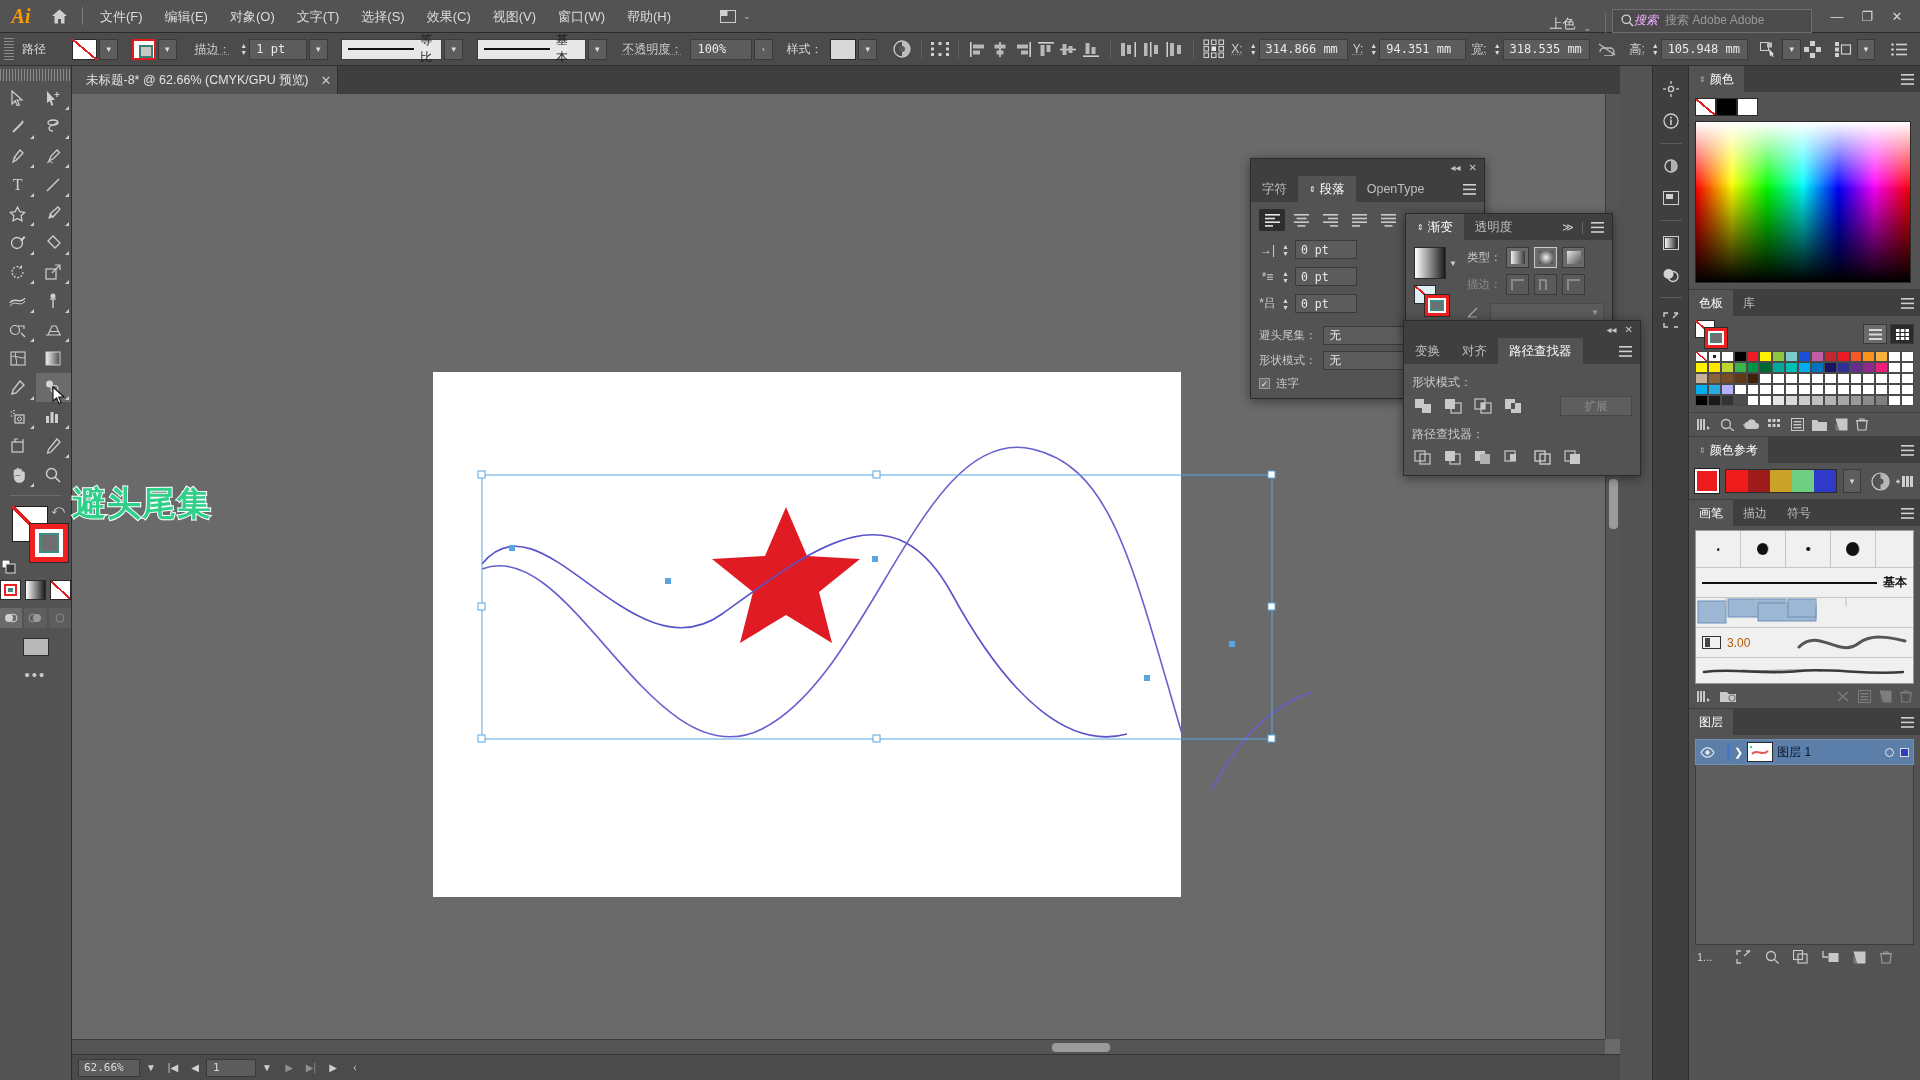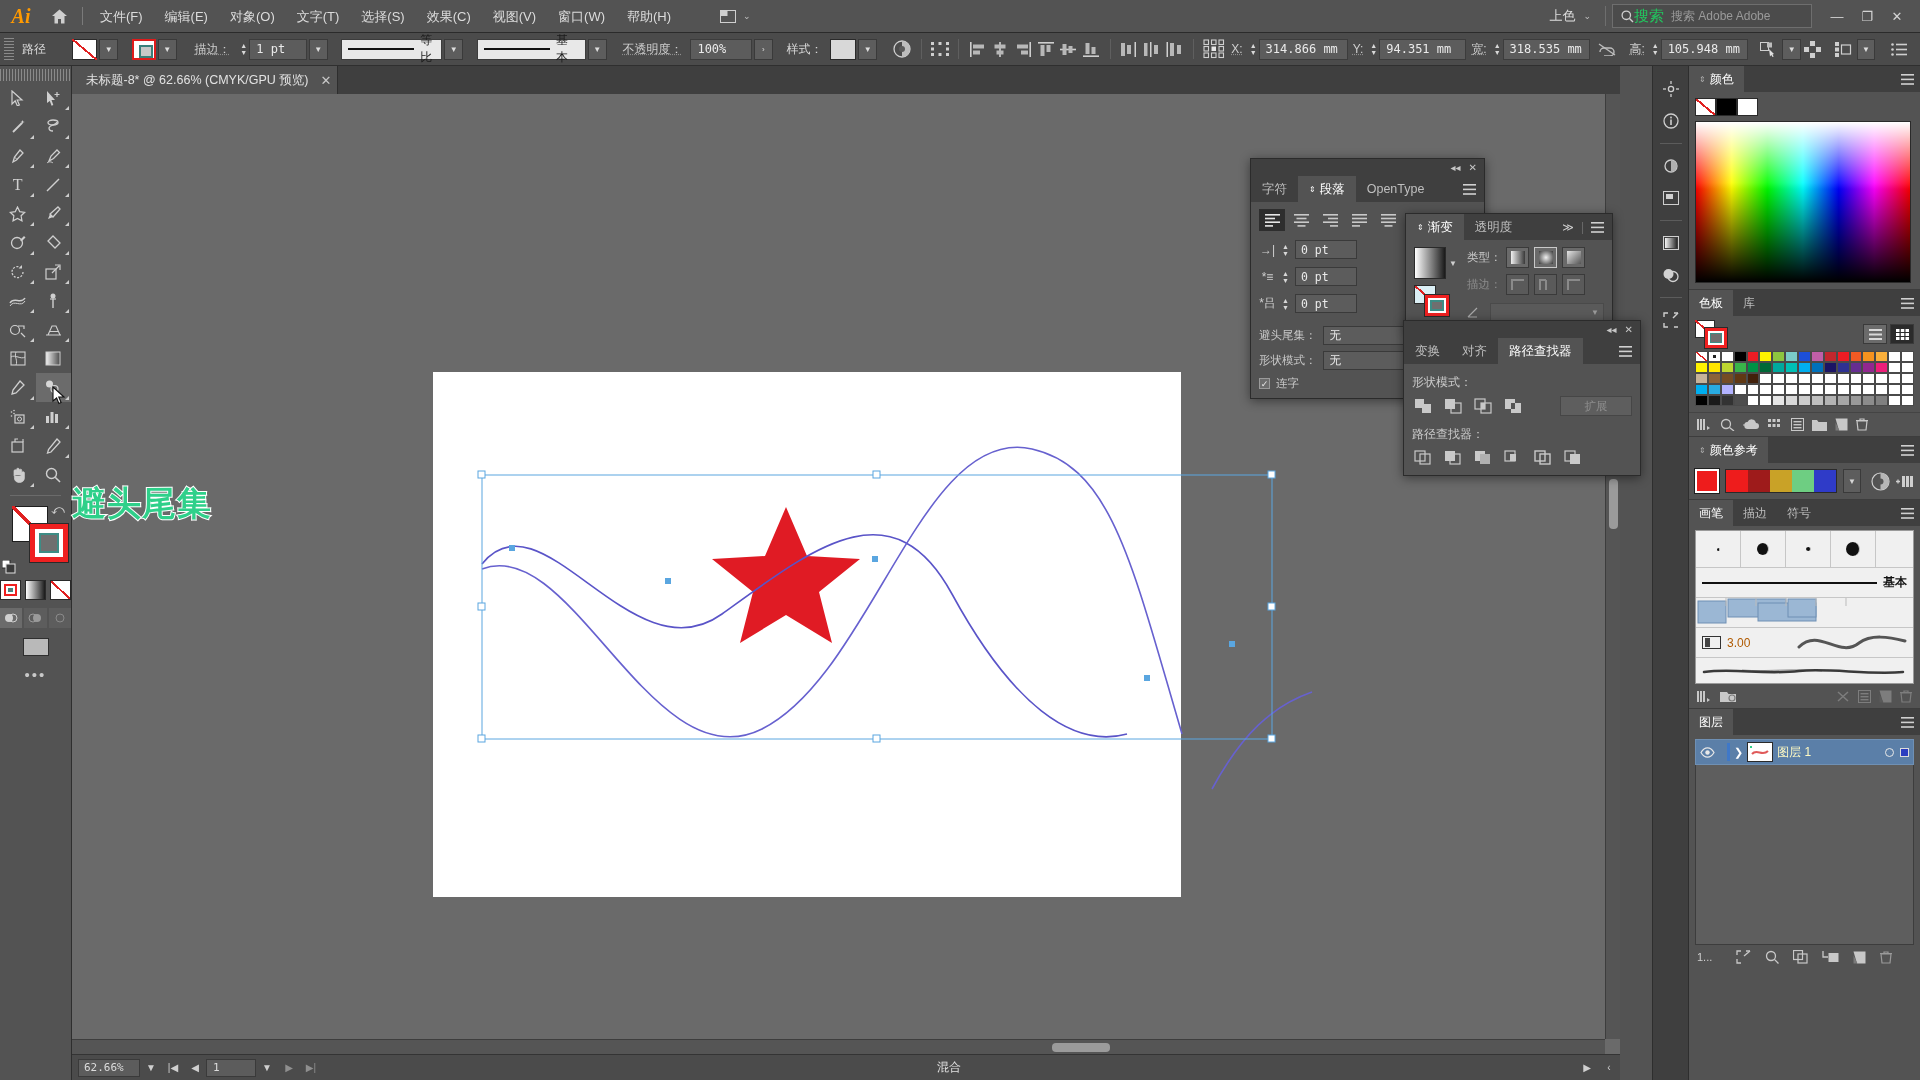"上色" .ws-box { align-items: center -> flex-end }
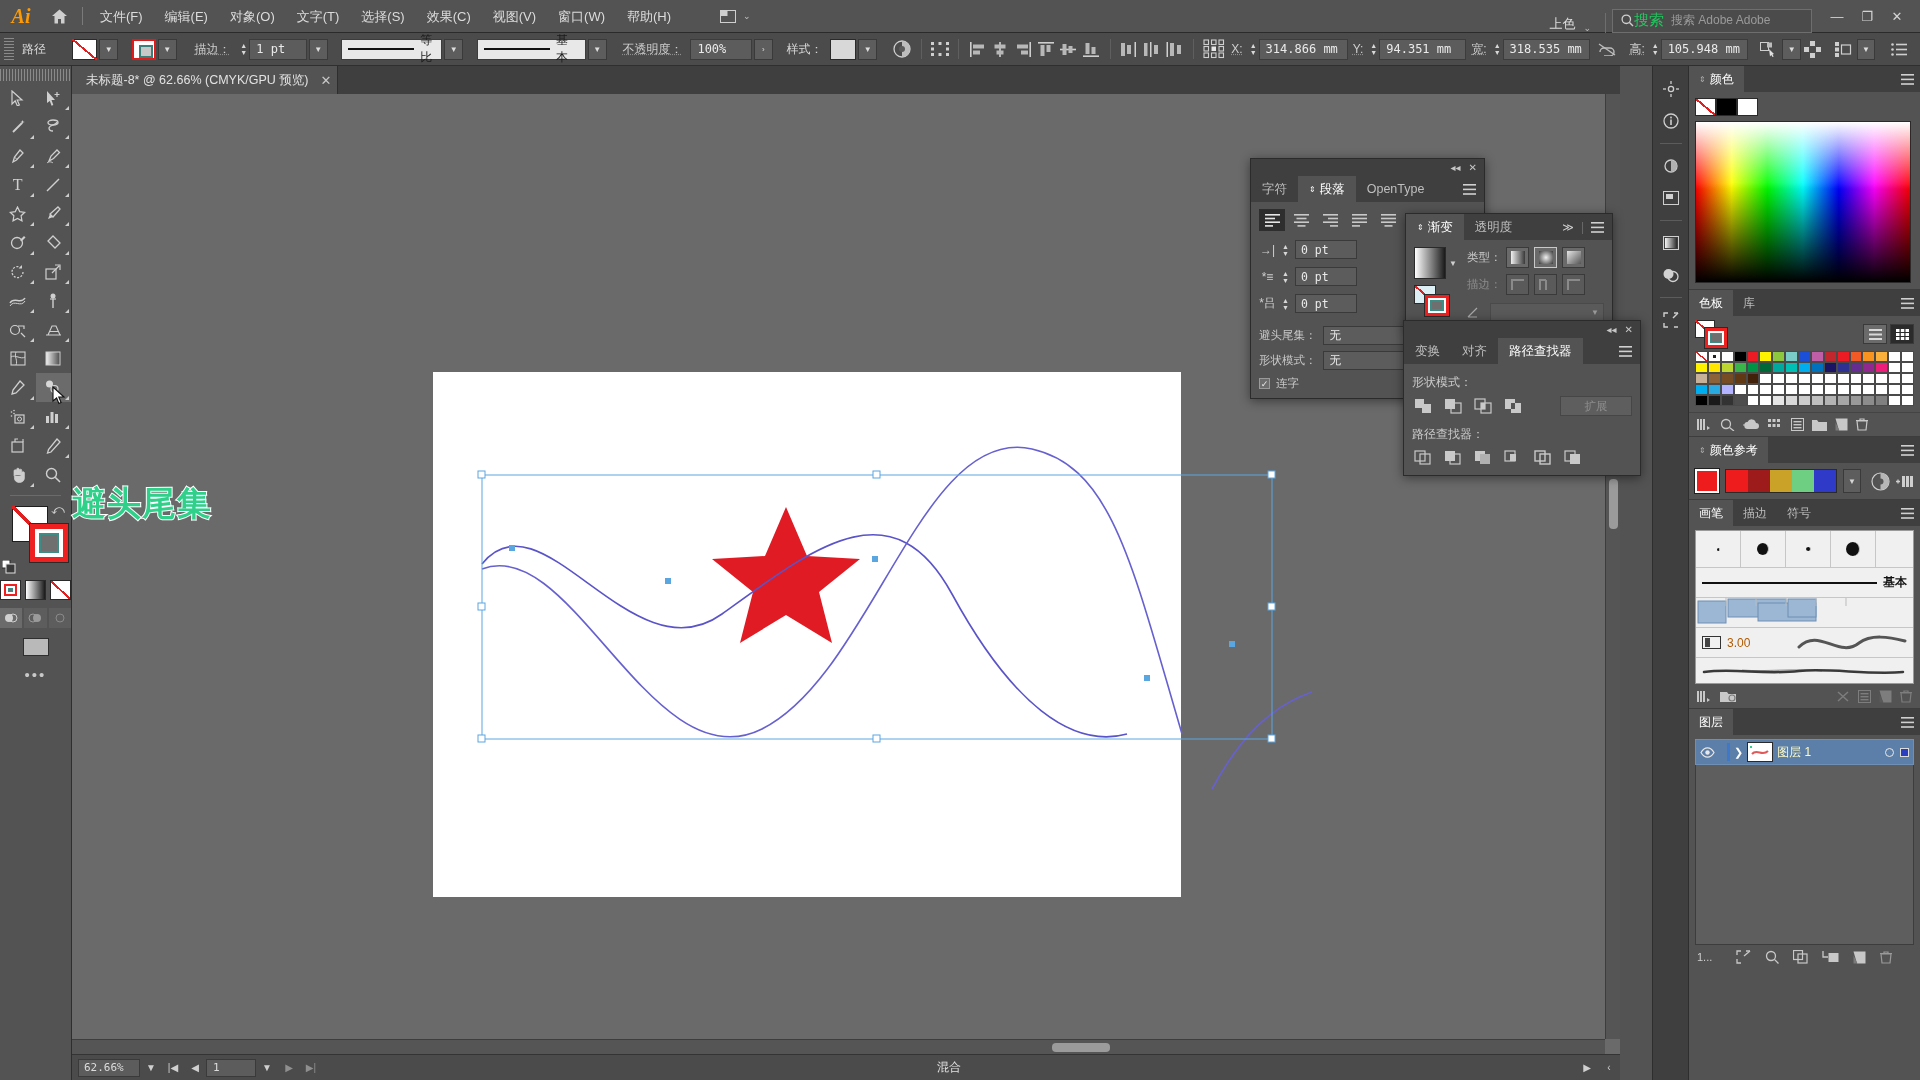"搜索" .search-box .cur { color: #22c55e -> #f0abfc; font-size: 15px -> 12px; font-style: none -> italic }
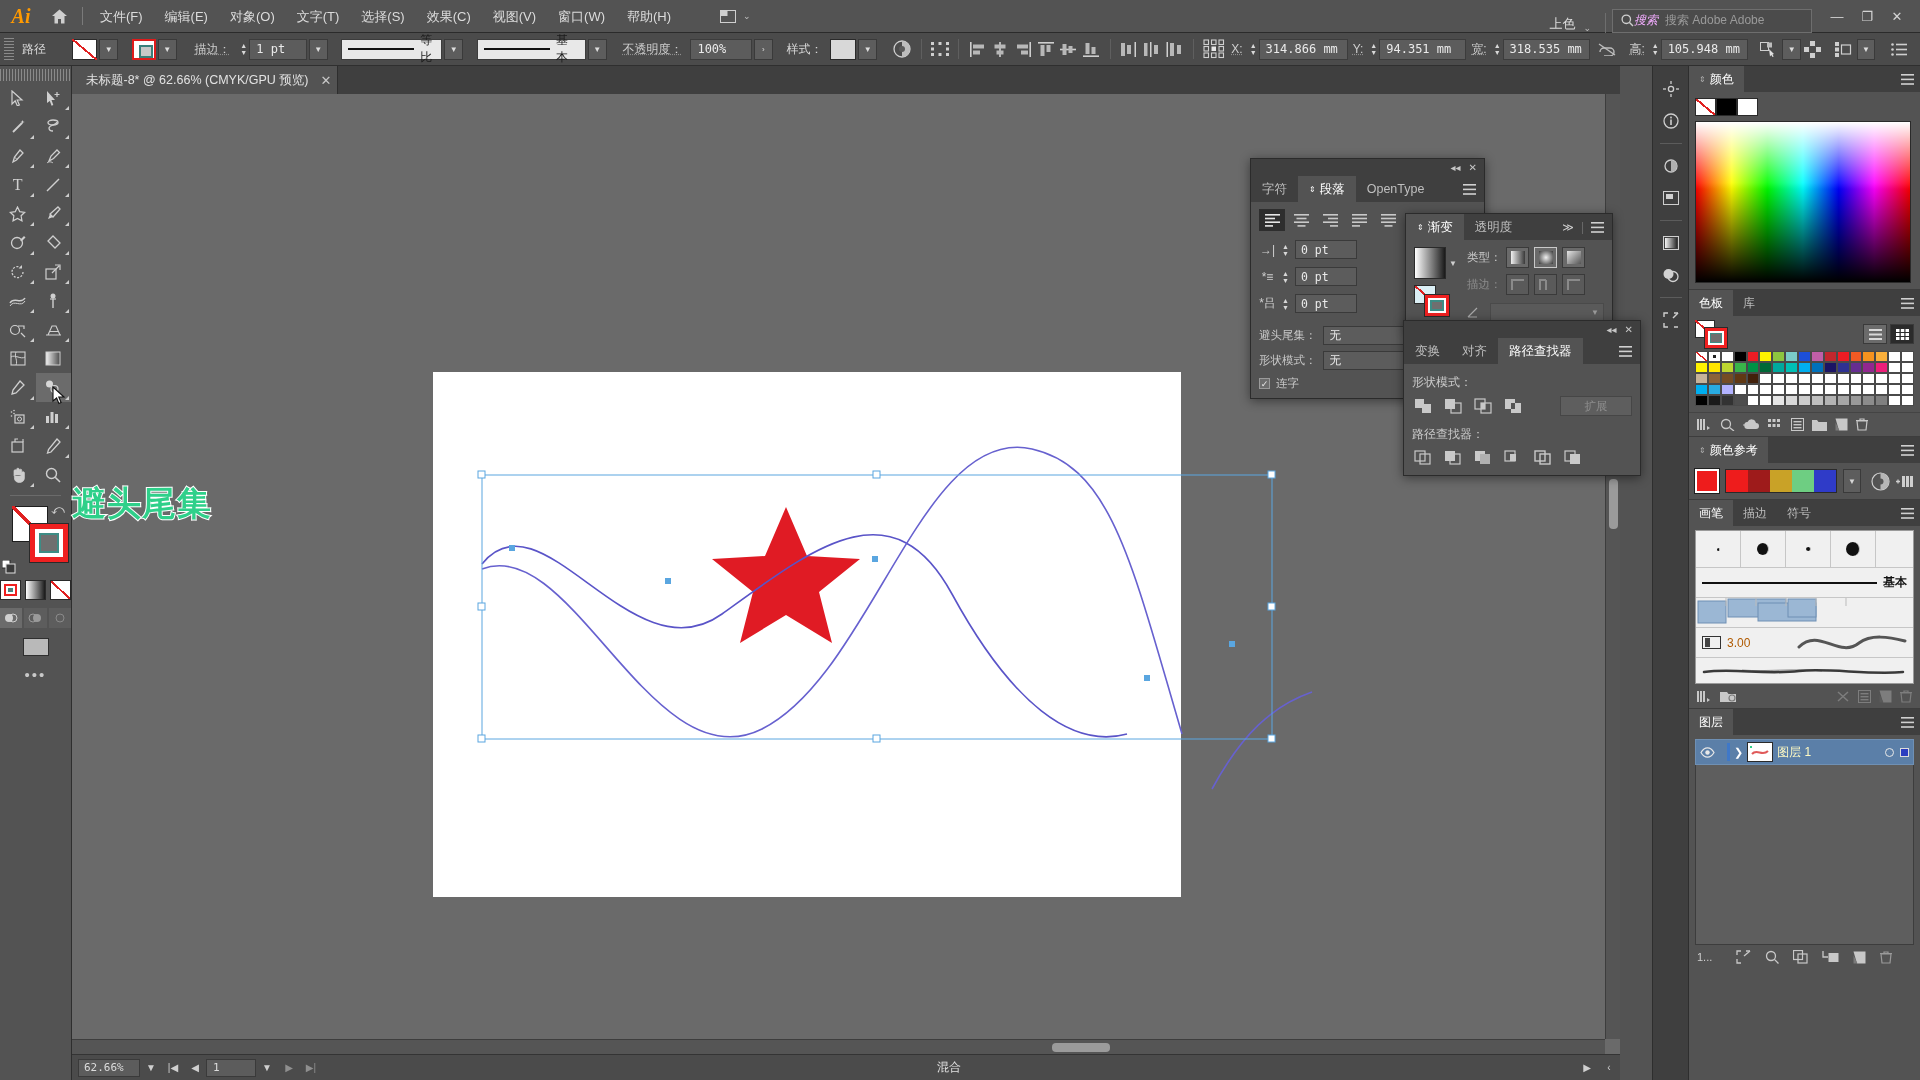"图层 1" .layer-name { color: #fef9c3 -> #0f172a }
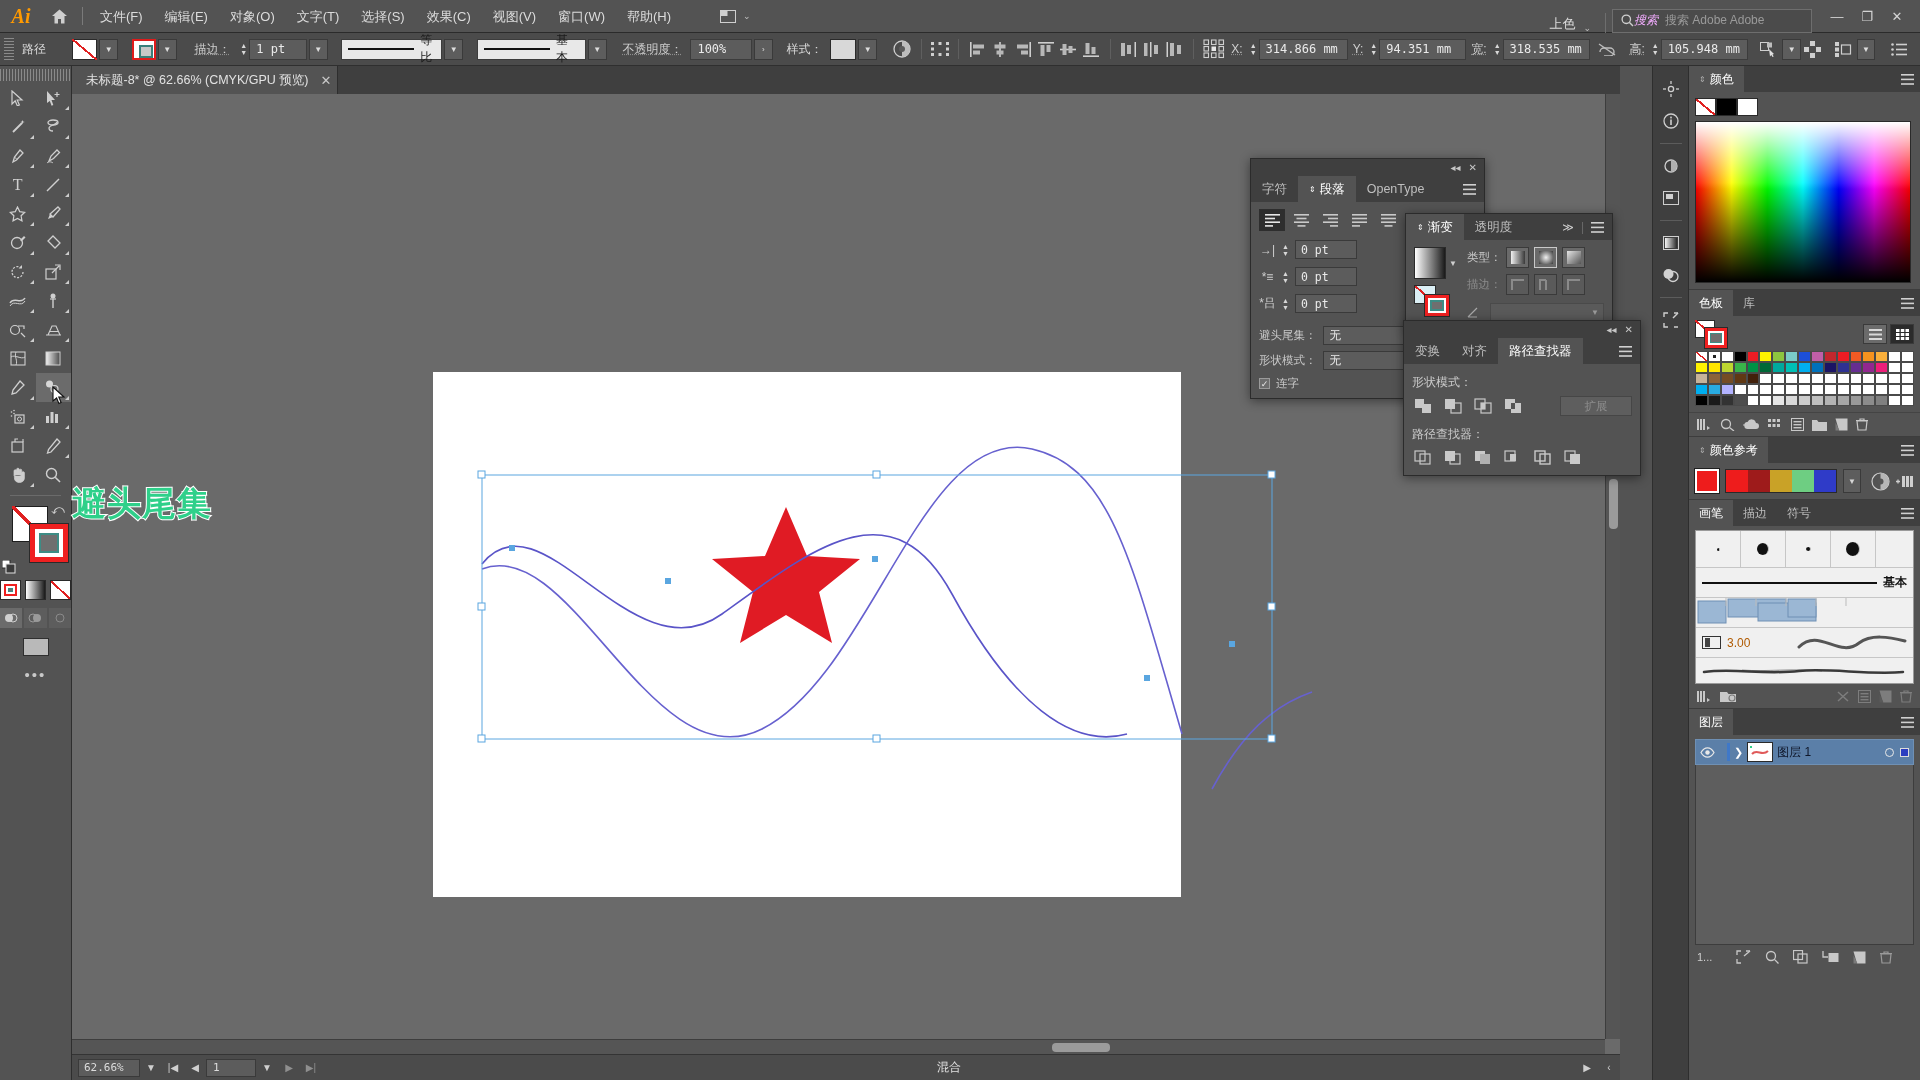"混合" div.sb-center { html: <div>混合</div> -> none }
